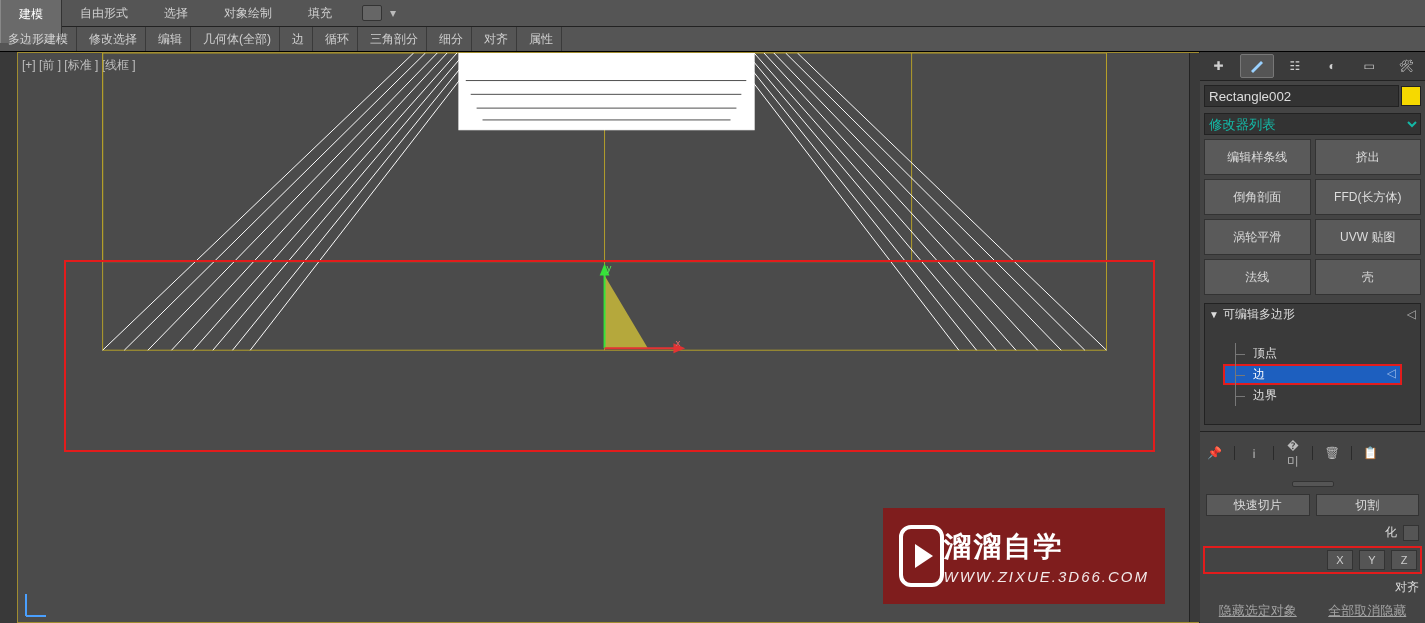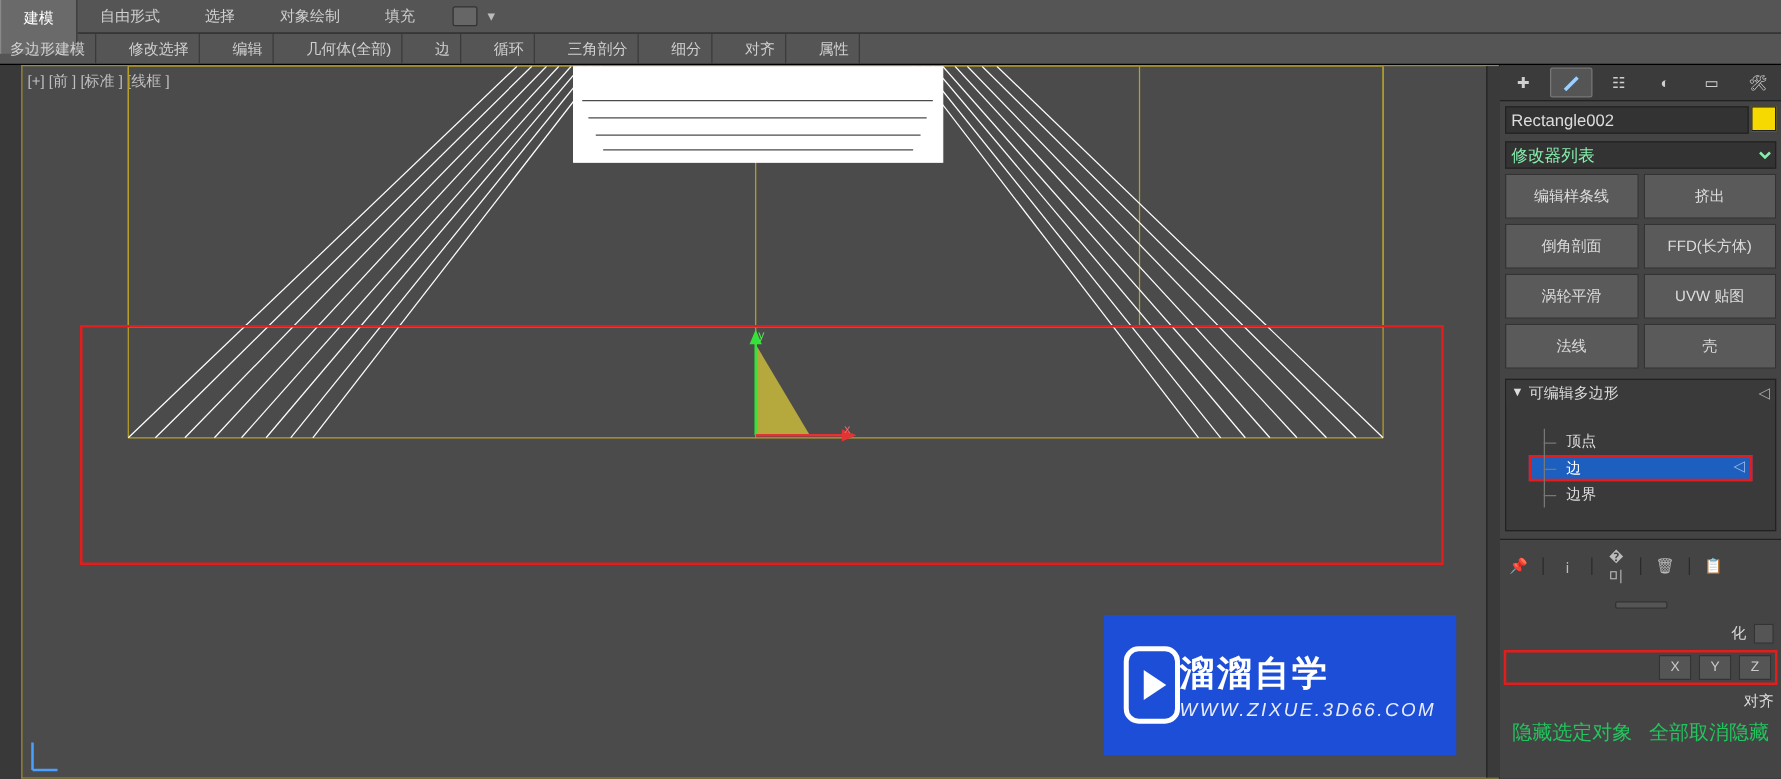"多边形建模" .ribbon2 { gap: 18px -> 4px }
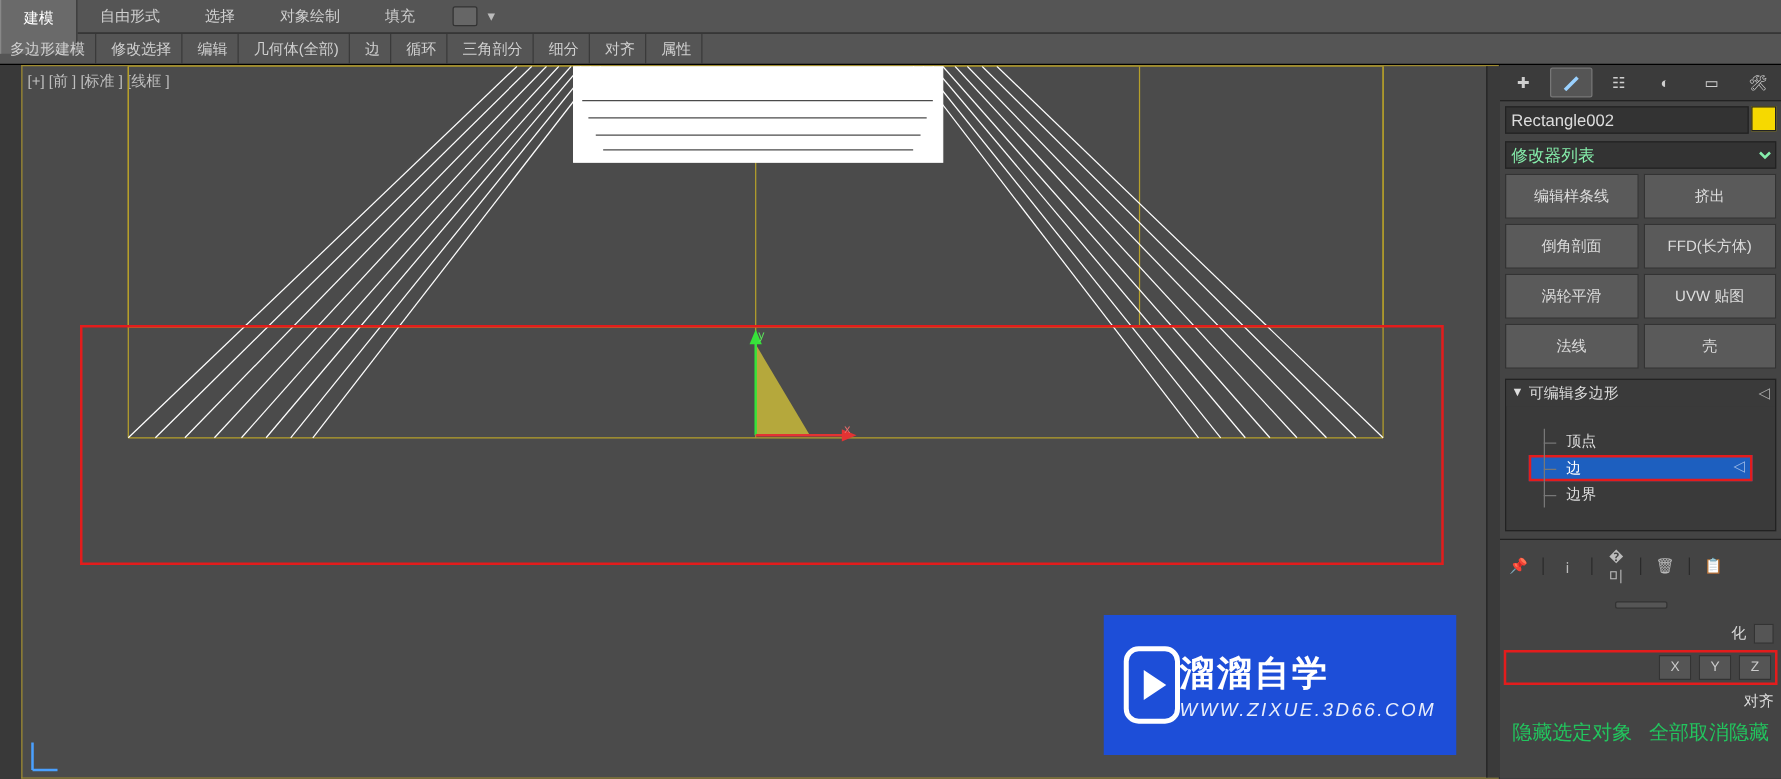"Rectangle002" .name-row { align-items: flex-start -> center }
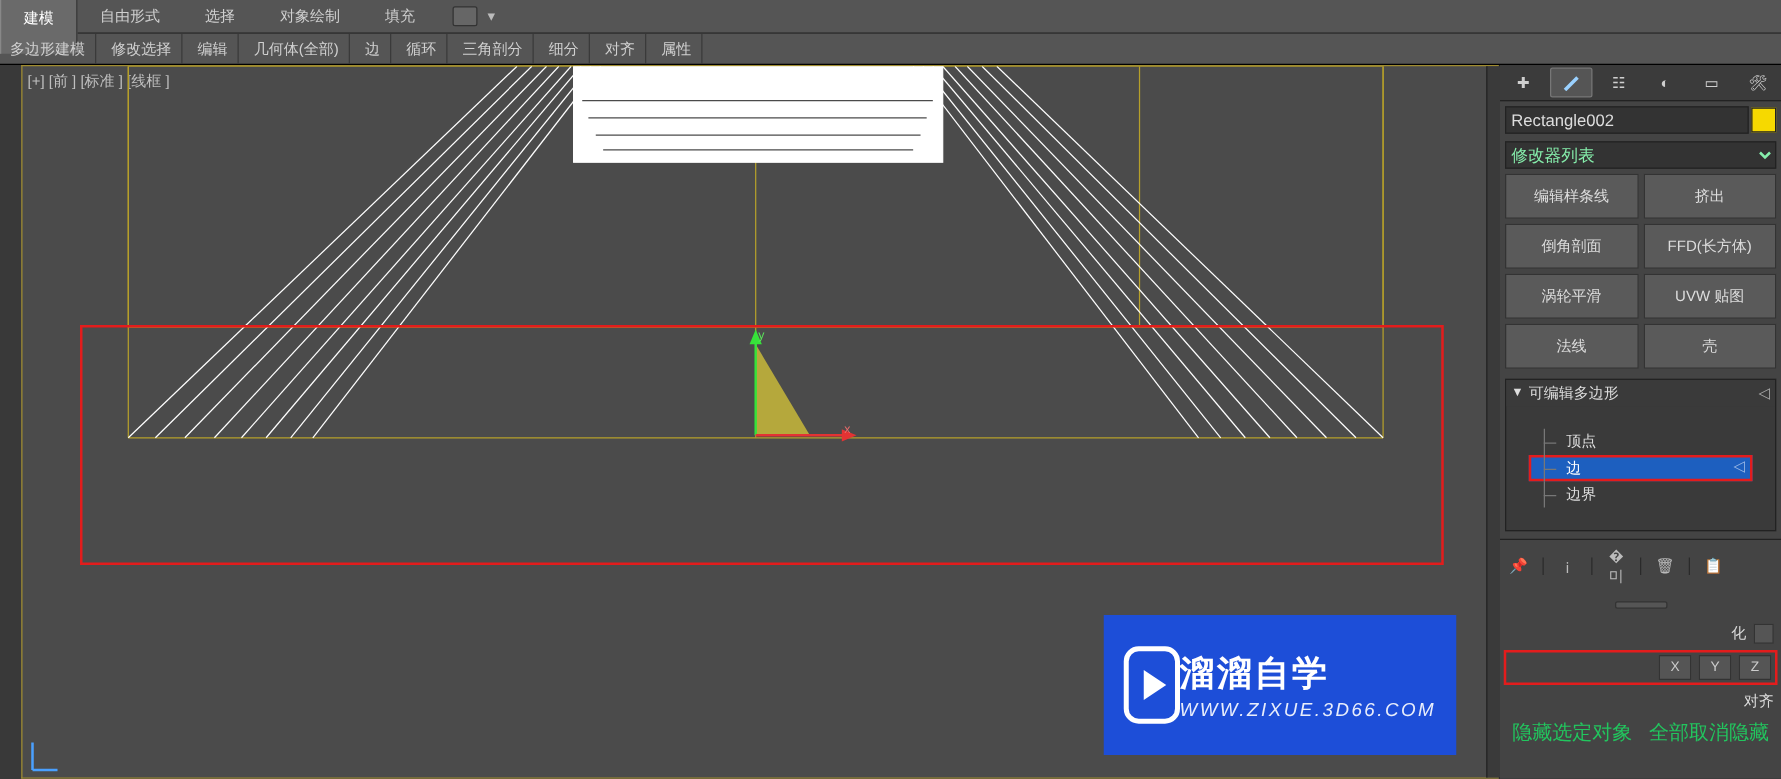"修改器列表" .mod-list select { color: #86efac -> #14b8a6 }
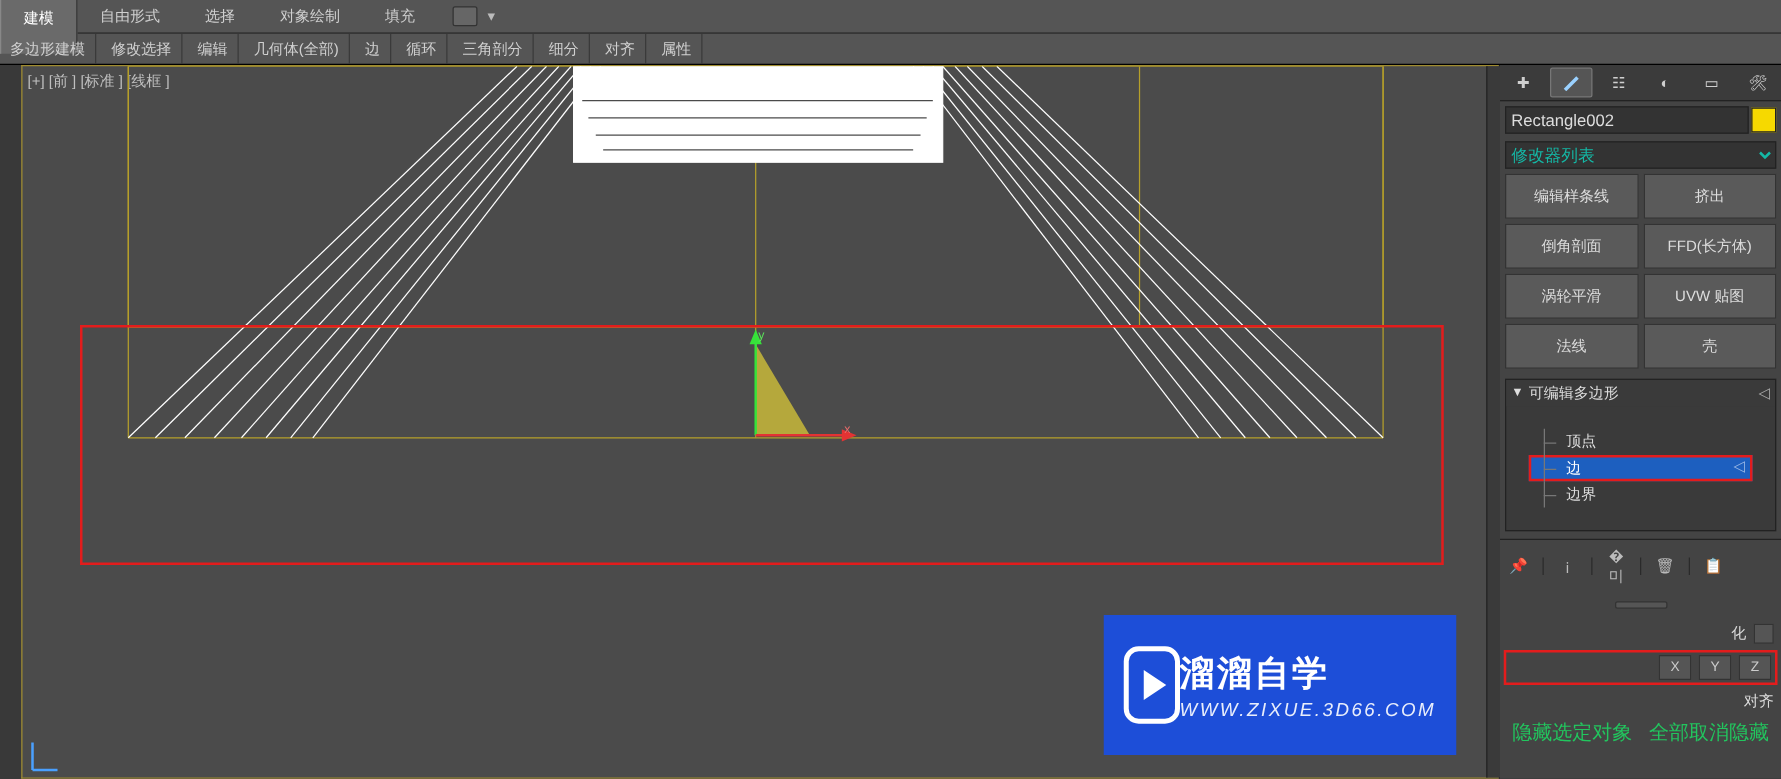"快速切片" div.two-btn { html: none -> <div> <button>快速切片</button> <button>切割</button> </div> }
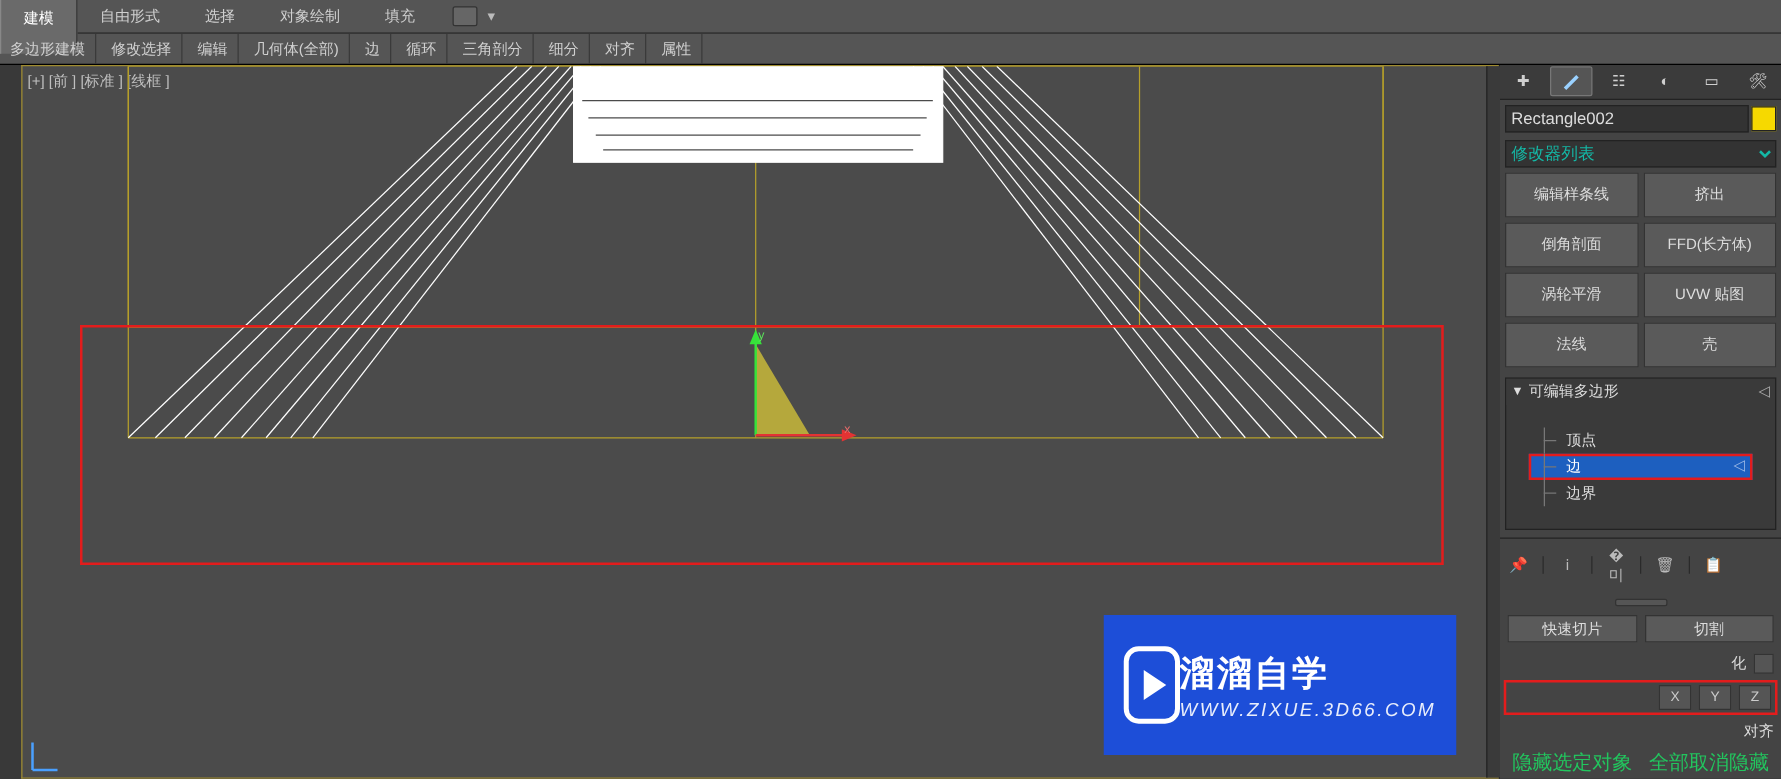"溜溜自学" .watermark { background: #1d4ed8 -> #7f1d1d; height: 112px -> 96px }
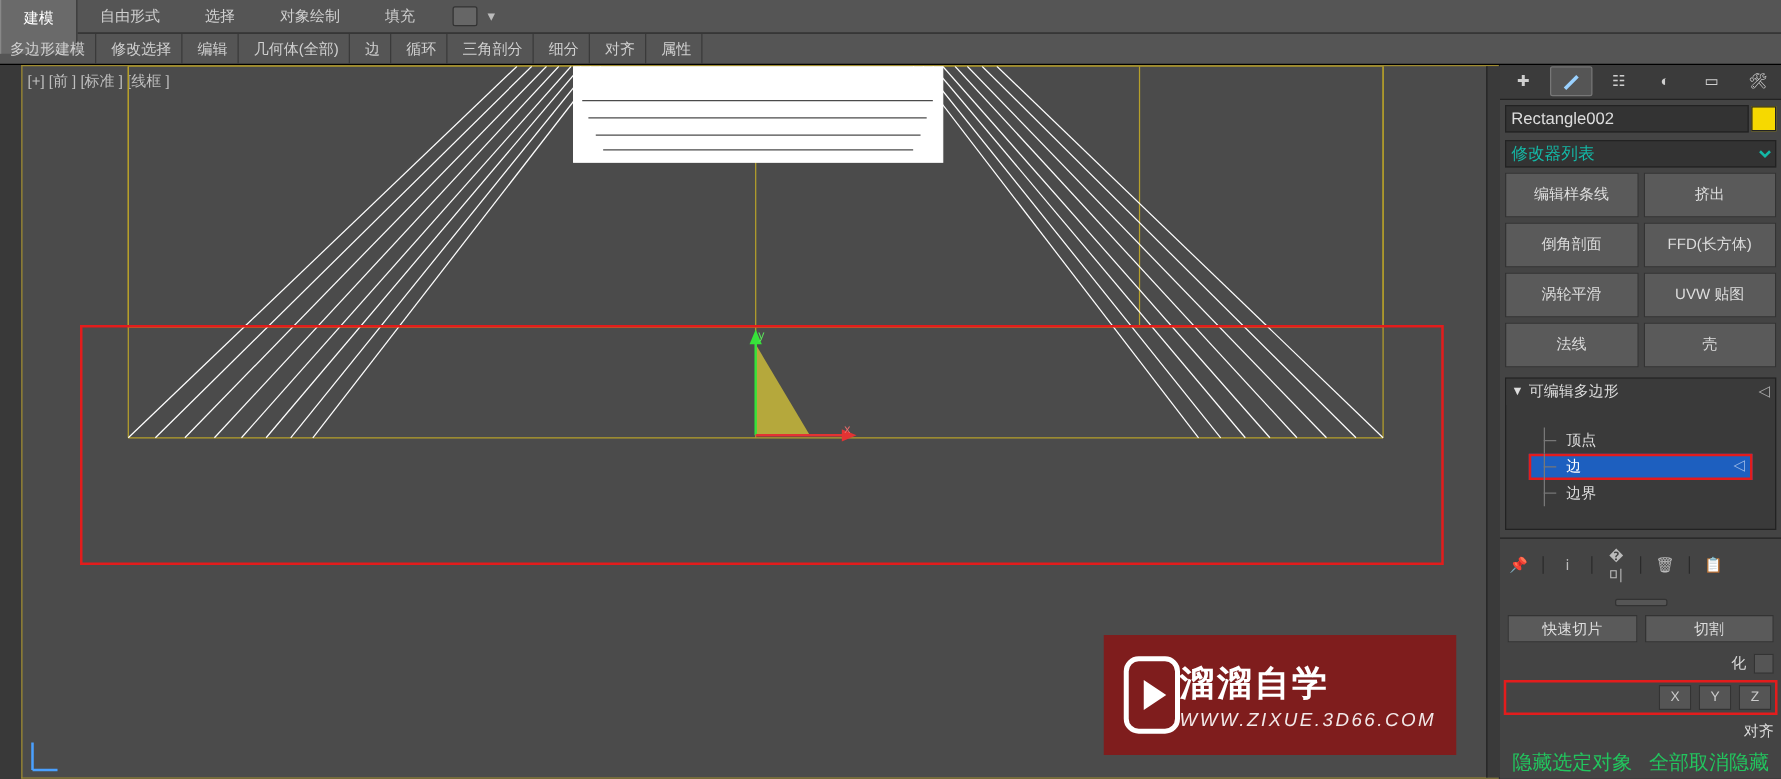"隐藏选定对象" .two-lbl span { color: #22c55e -> #a3a3a3; font-size: 16px -> 13px; text-decoration: none -> underline }
